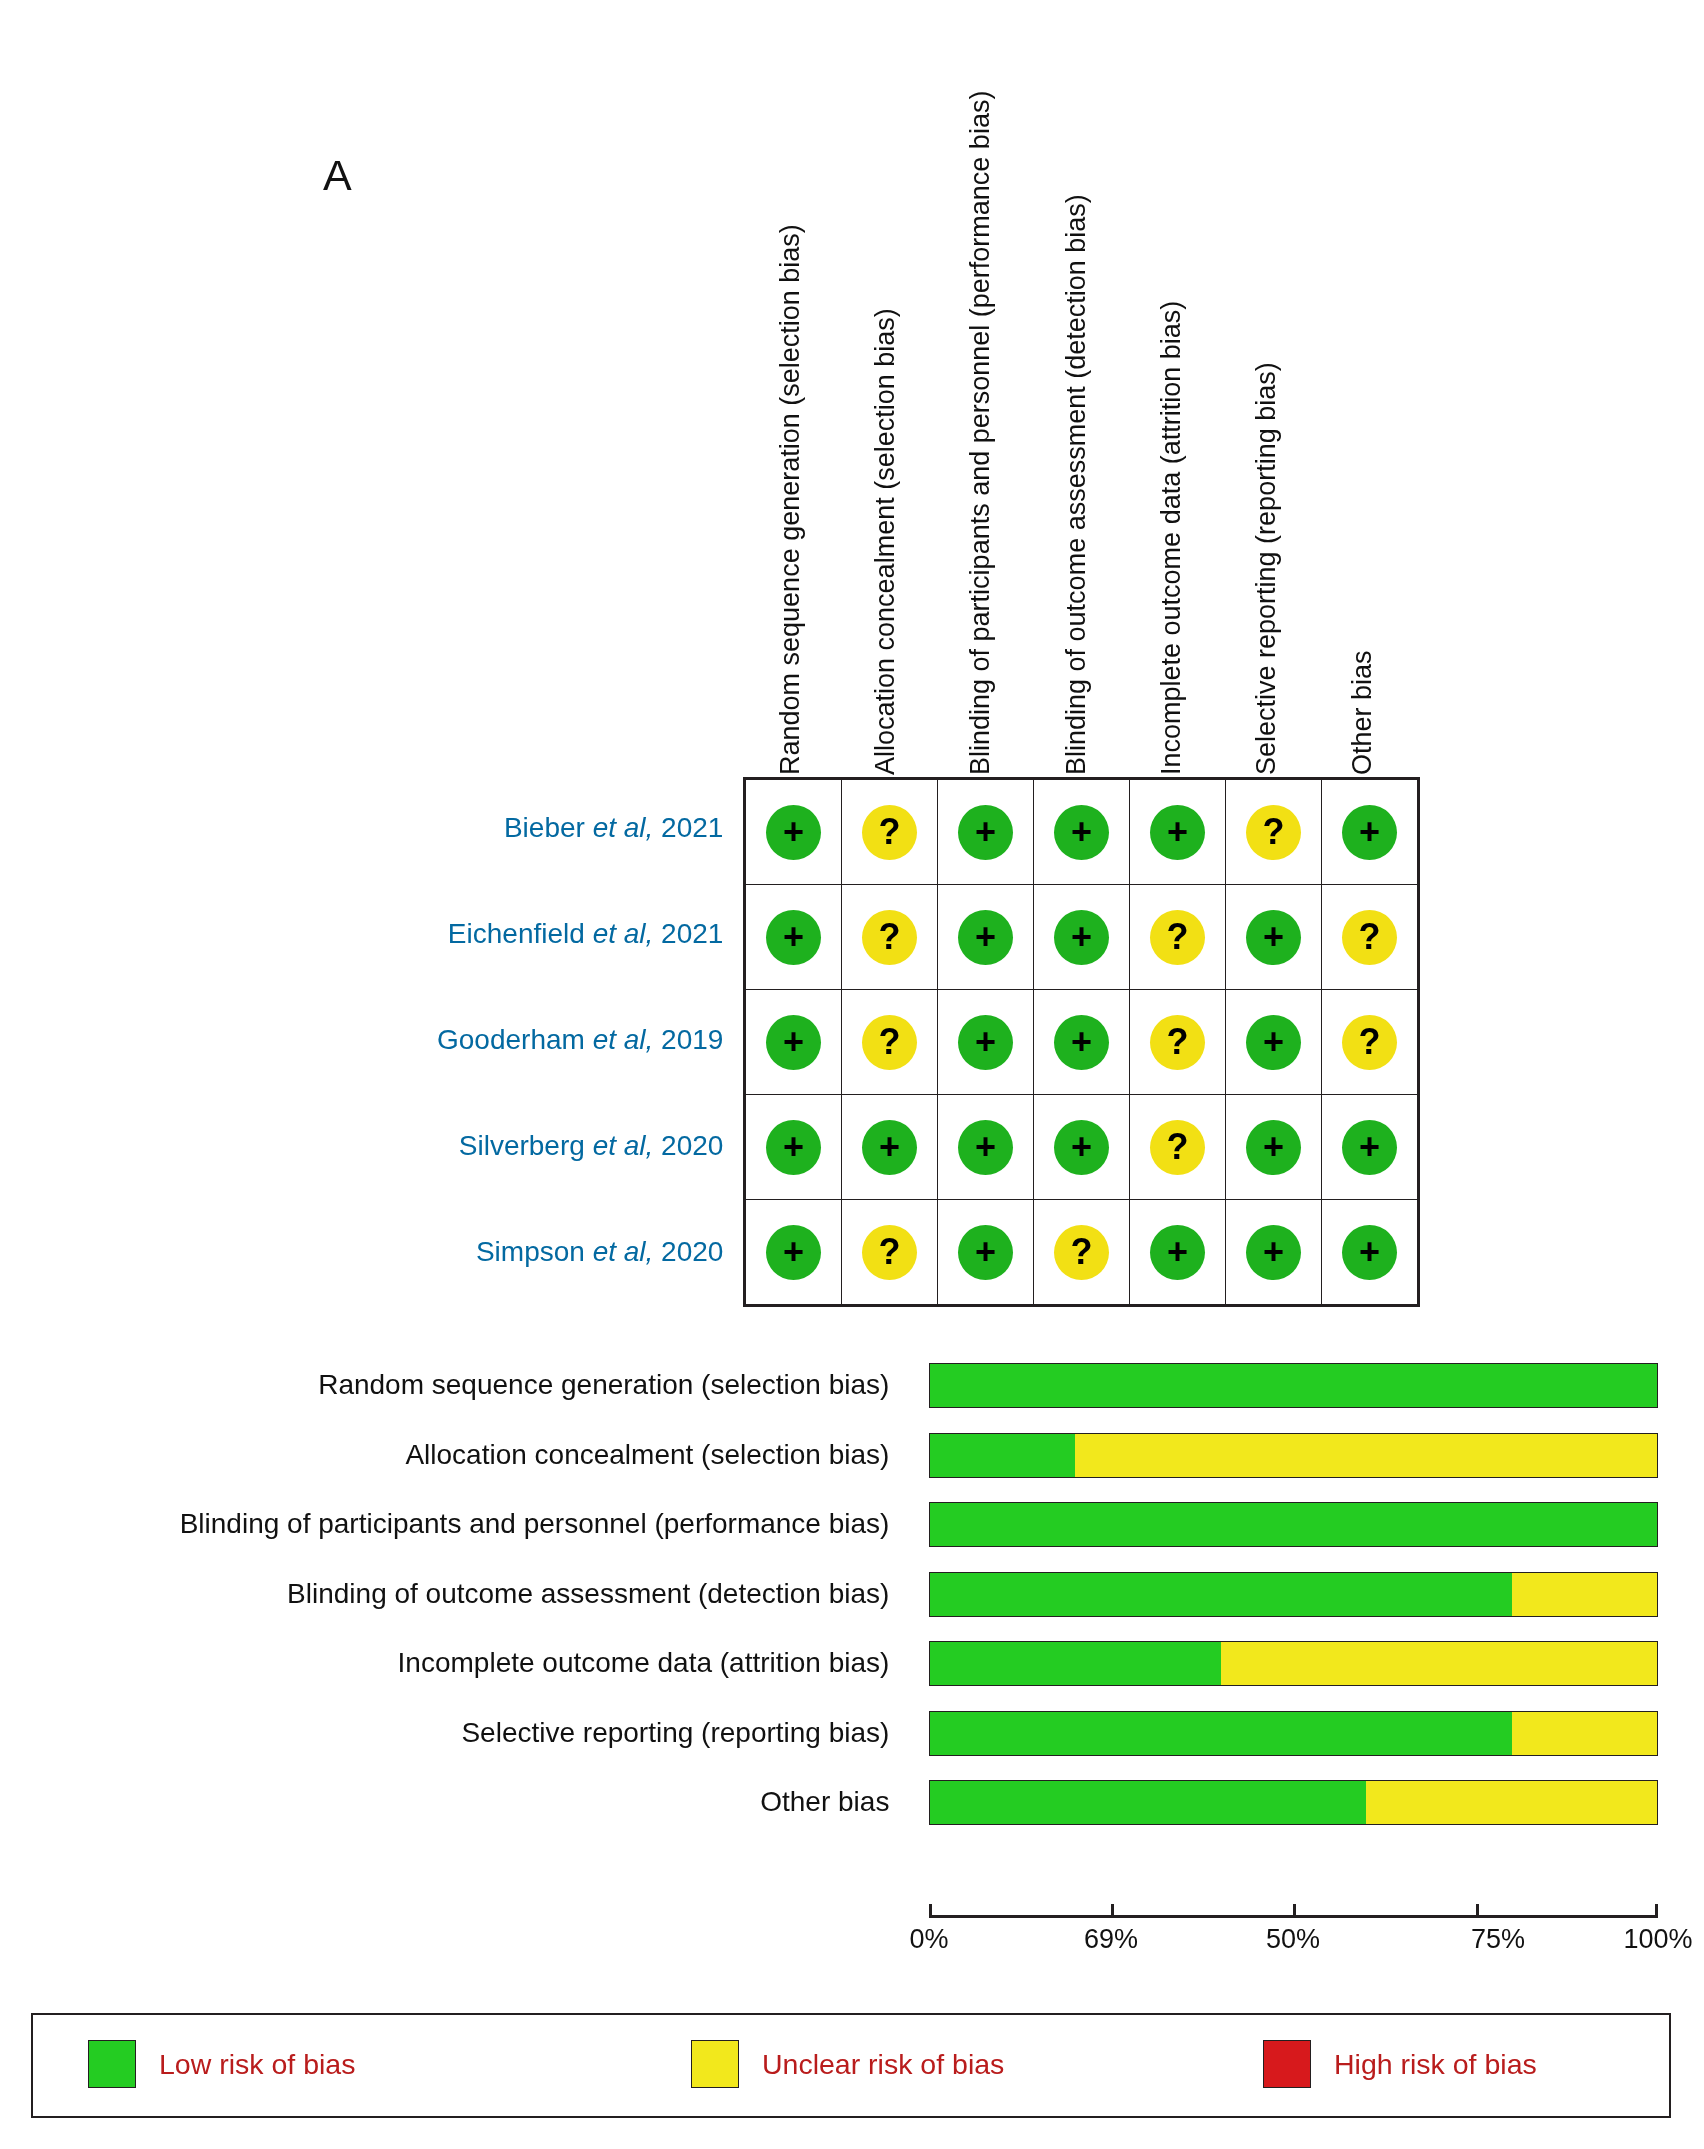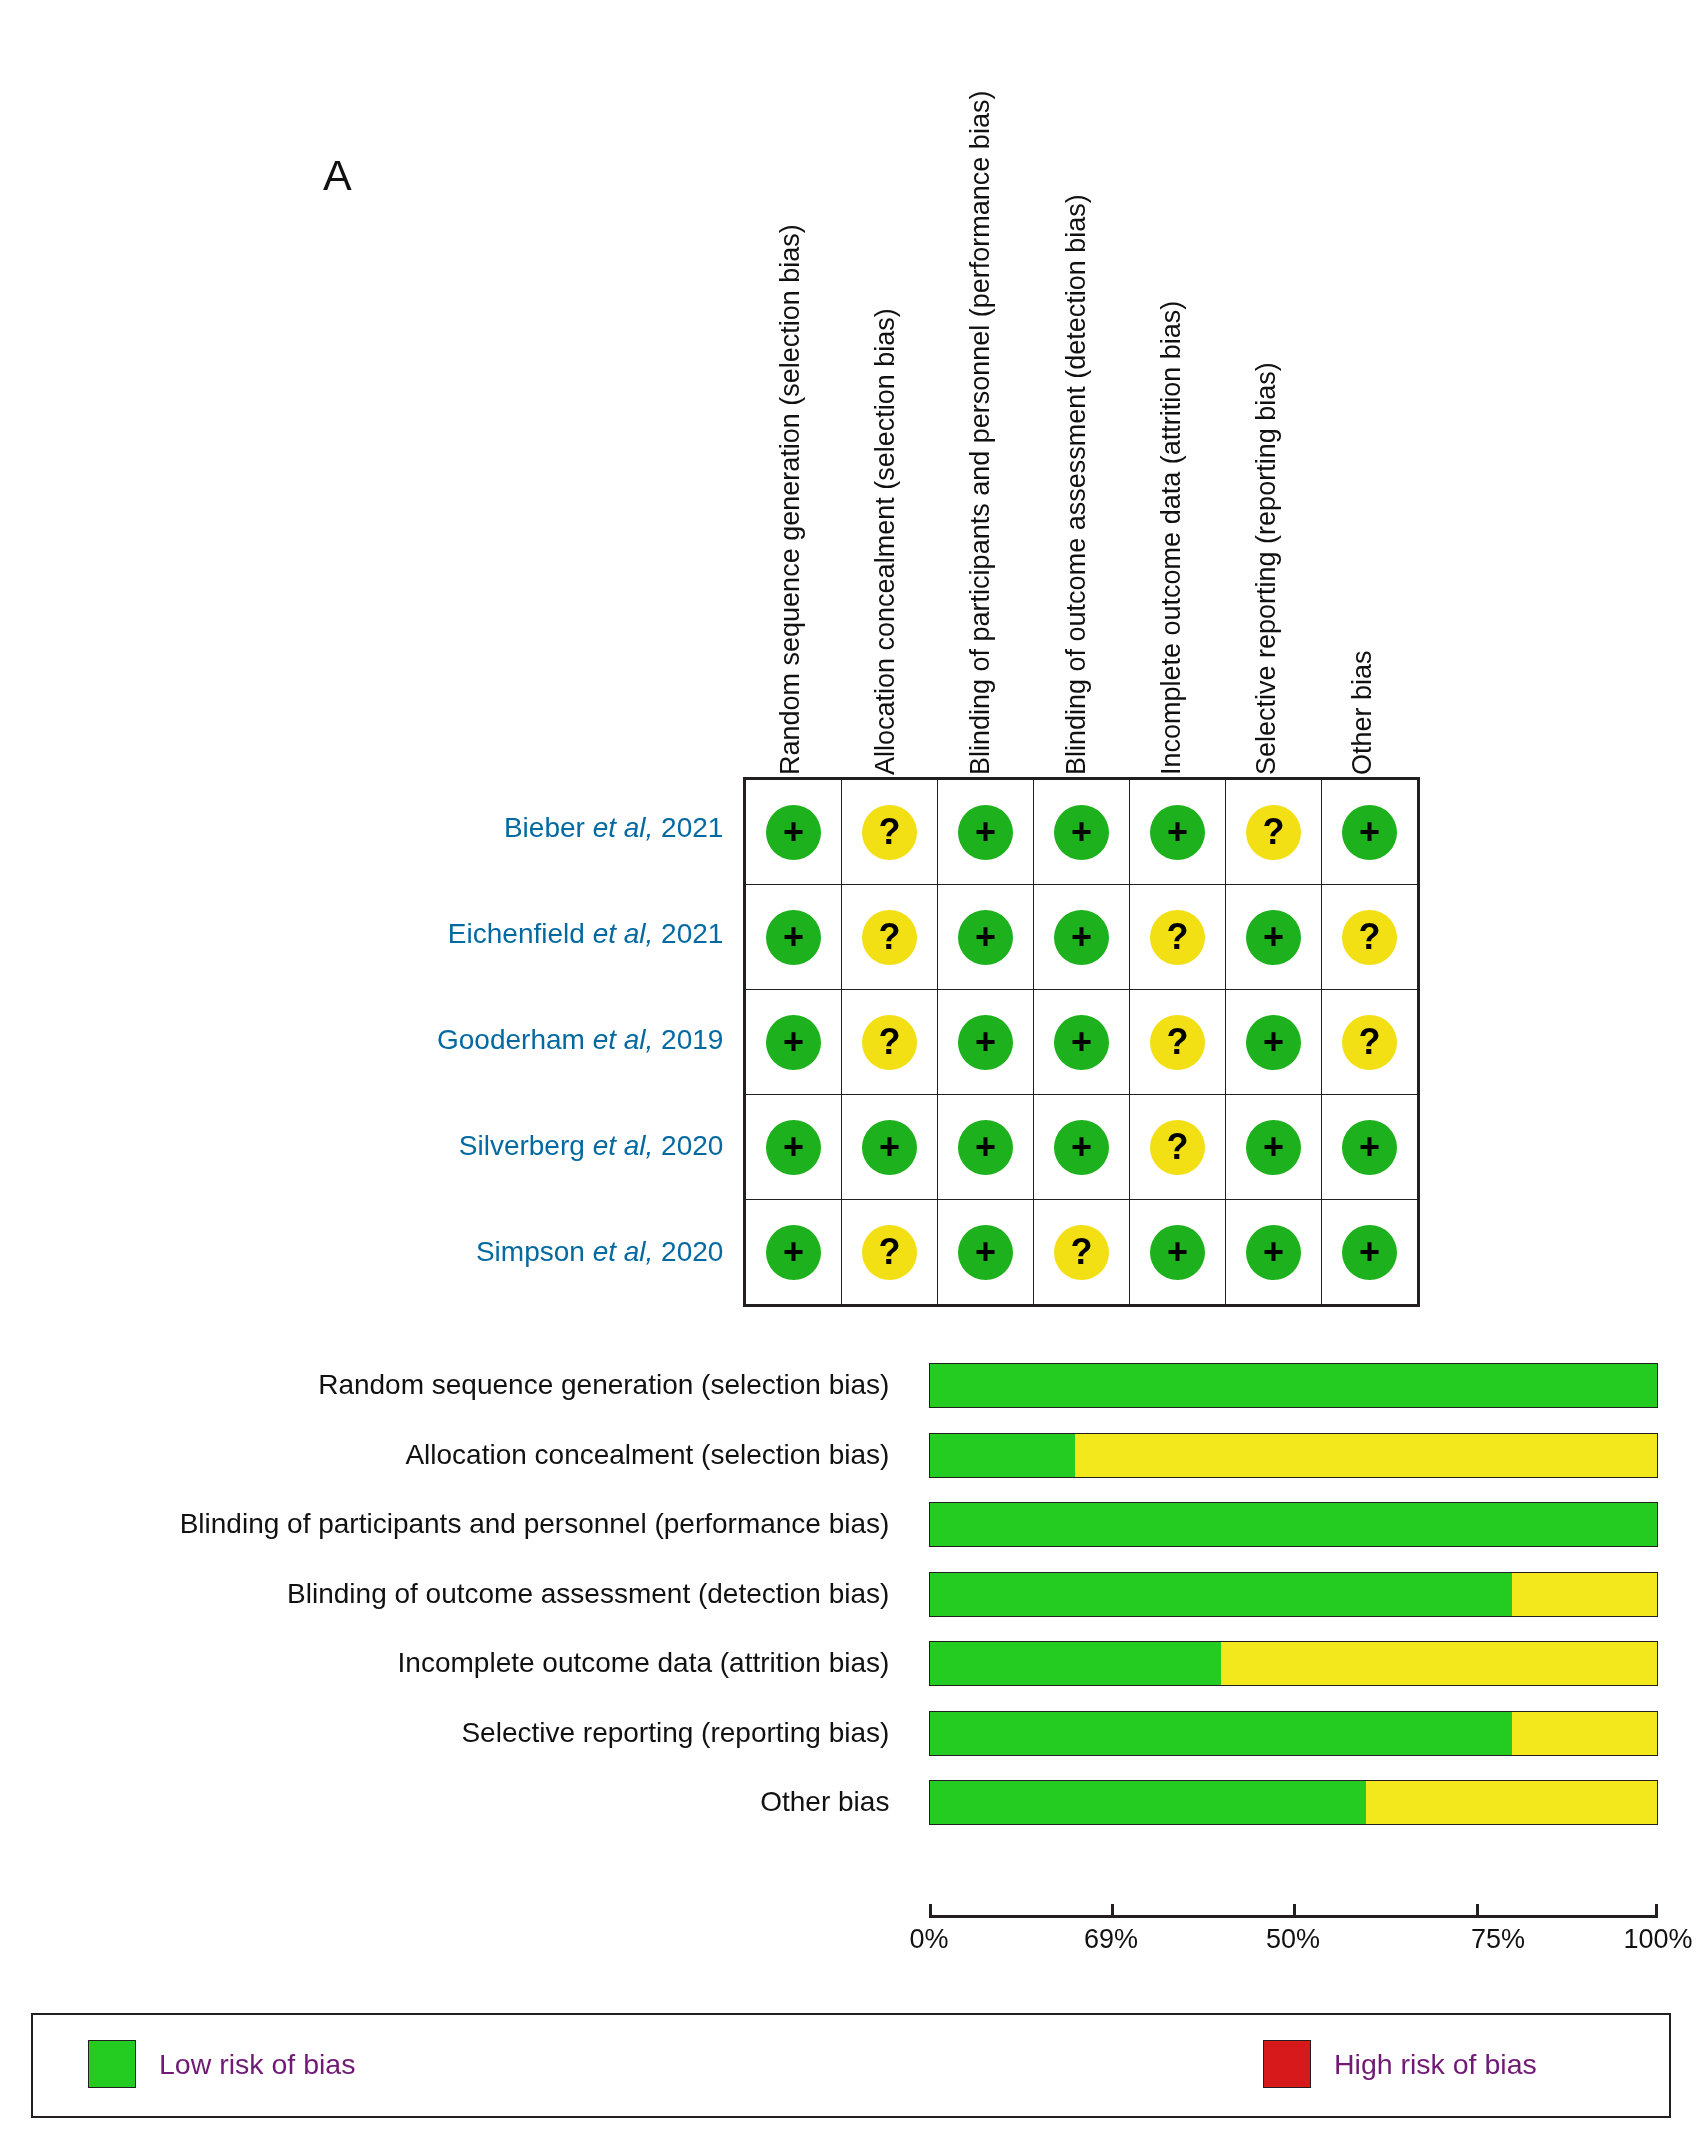"Low risk of bias" .legend-text { color: #701a75 -> #b91c1c }
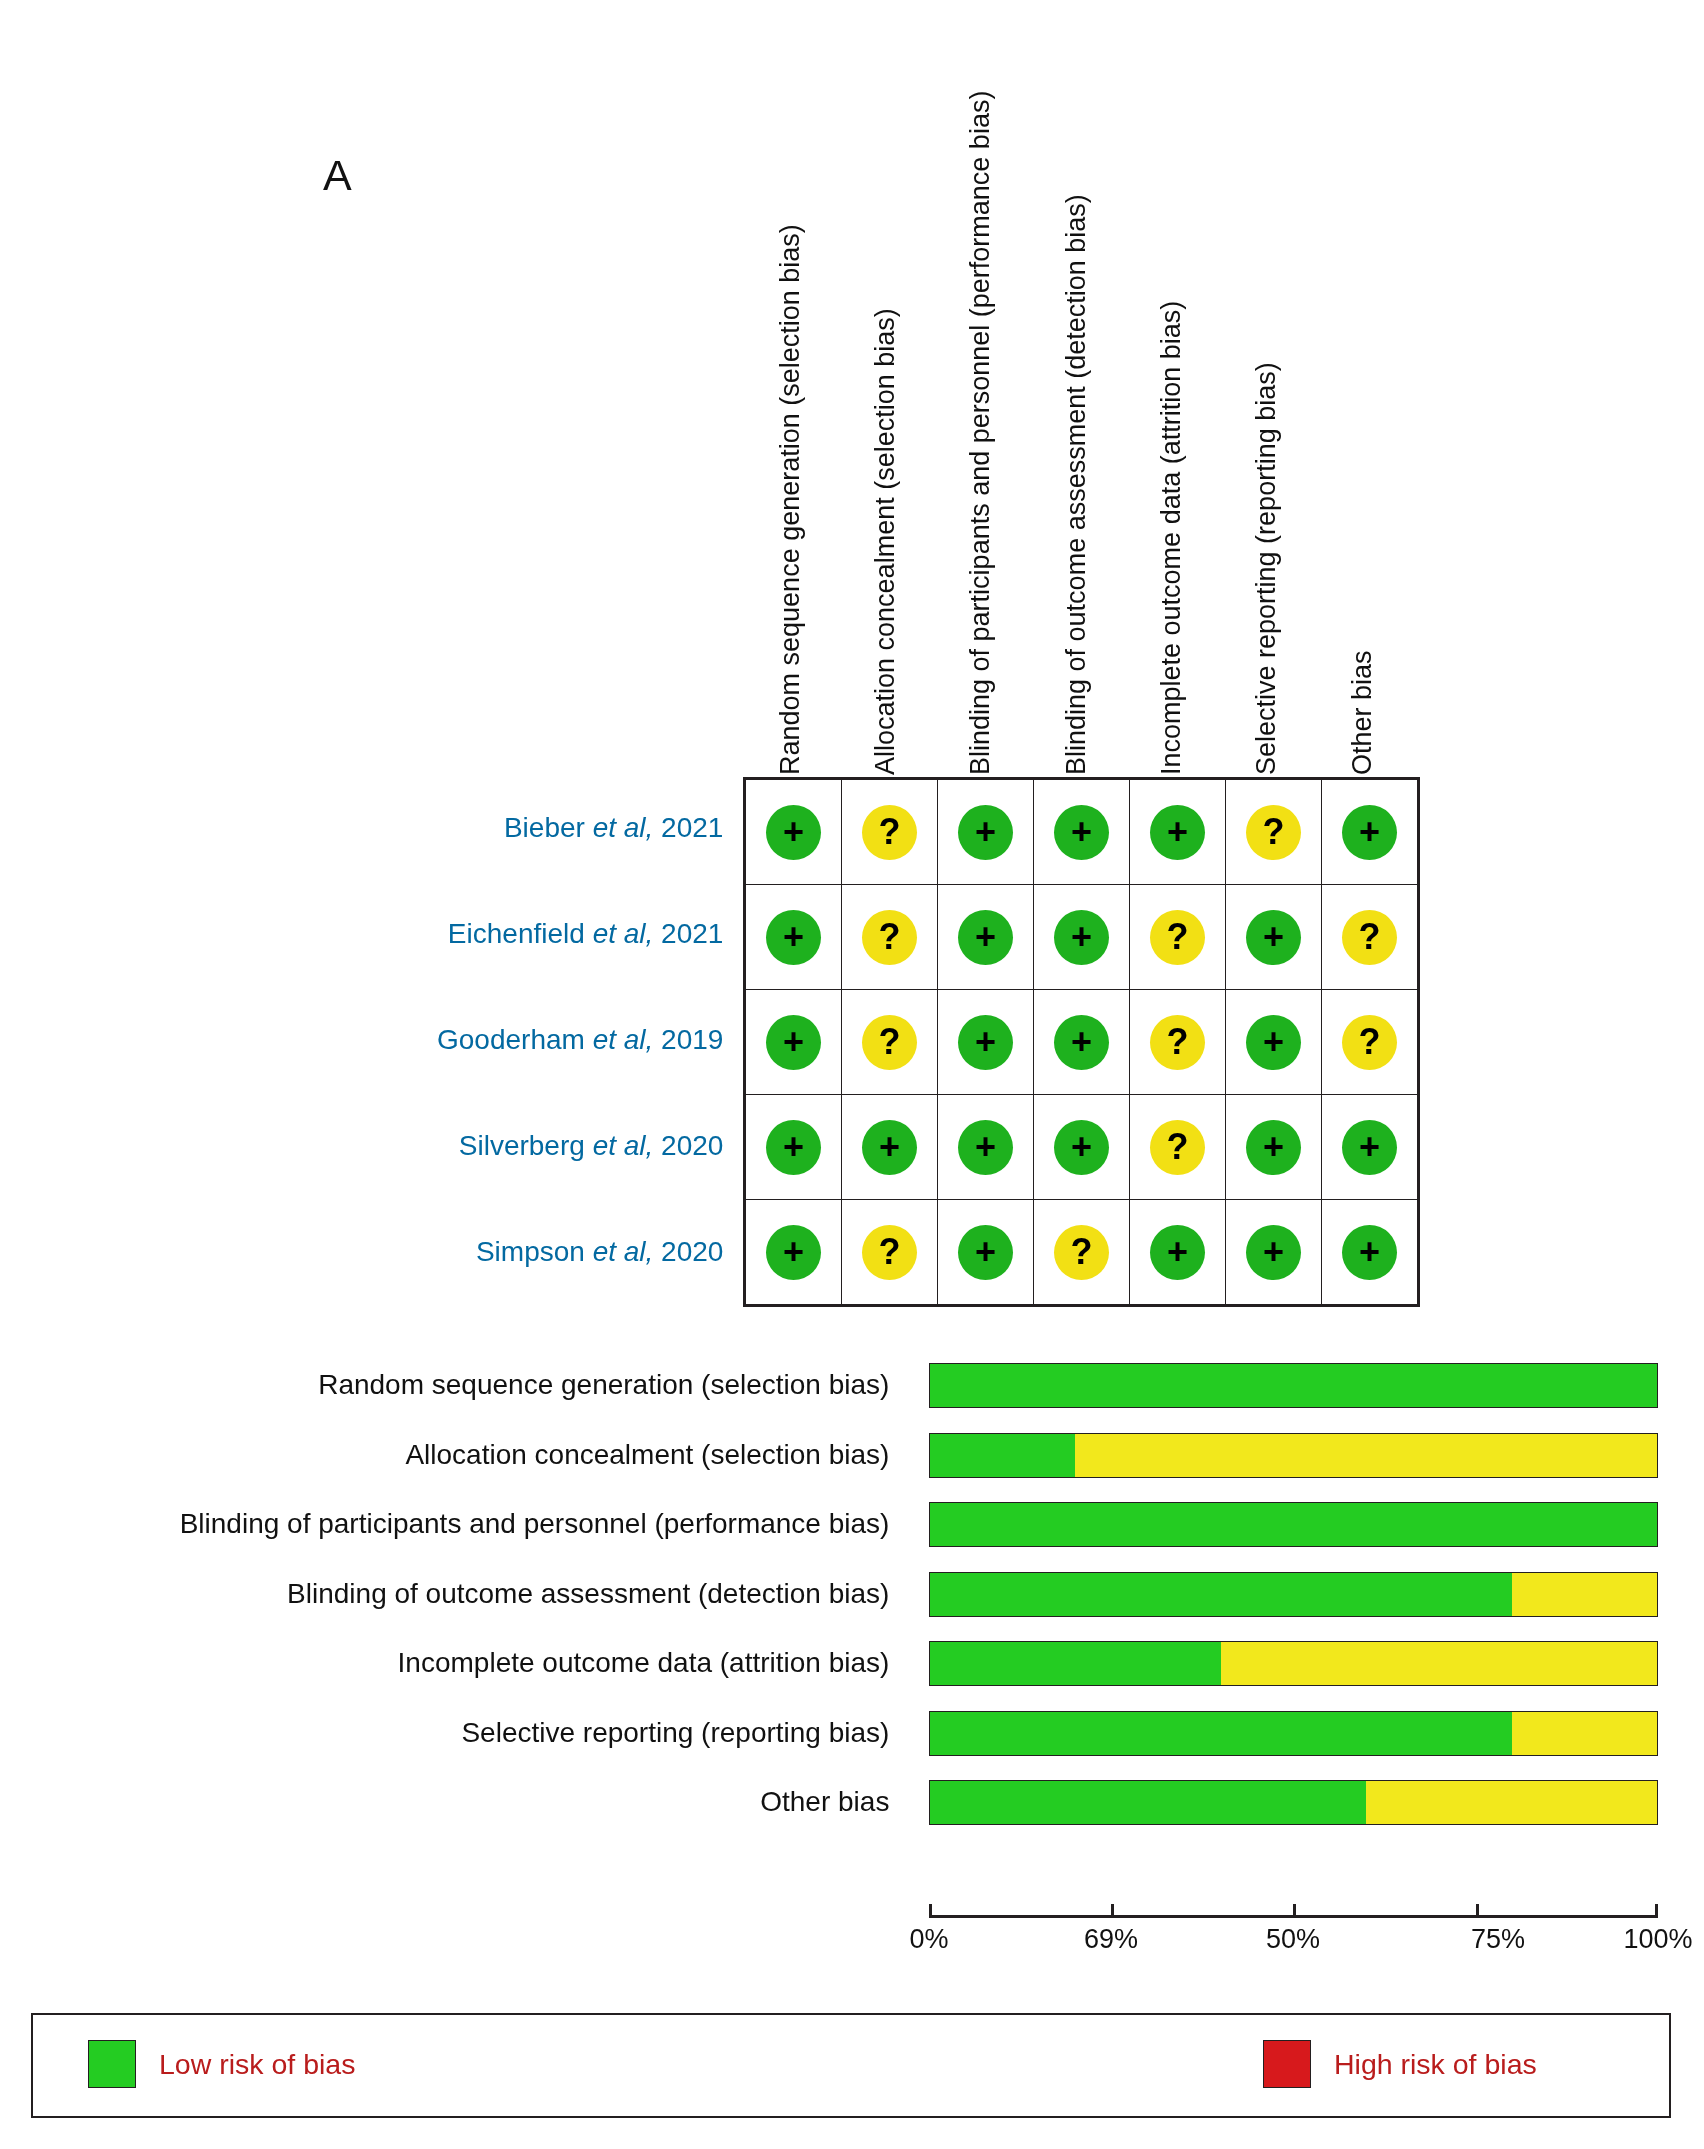"Unclear risk of bias" div.legend-item { html: none -> <div> <div></div> <div>Unclear risk of bias</div> </div> }
